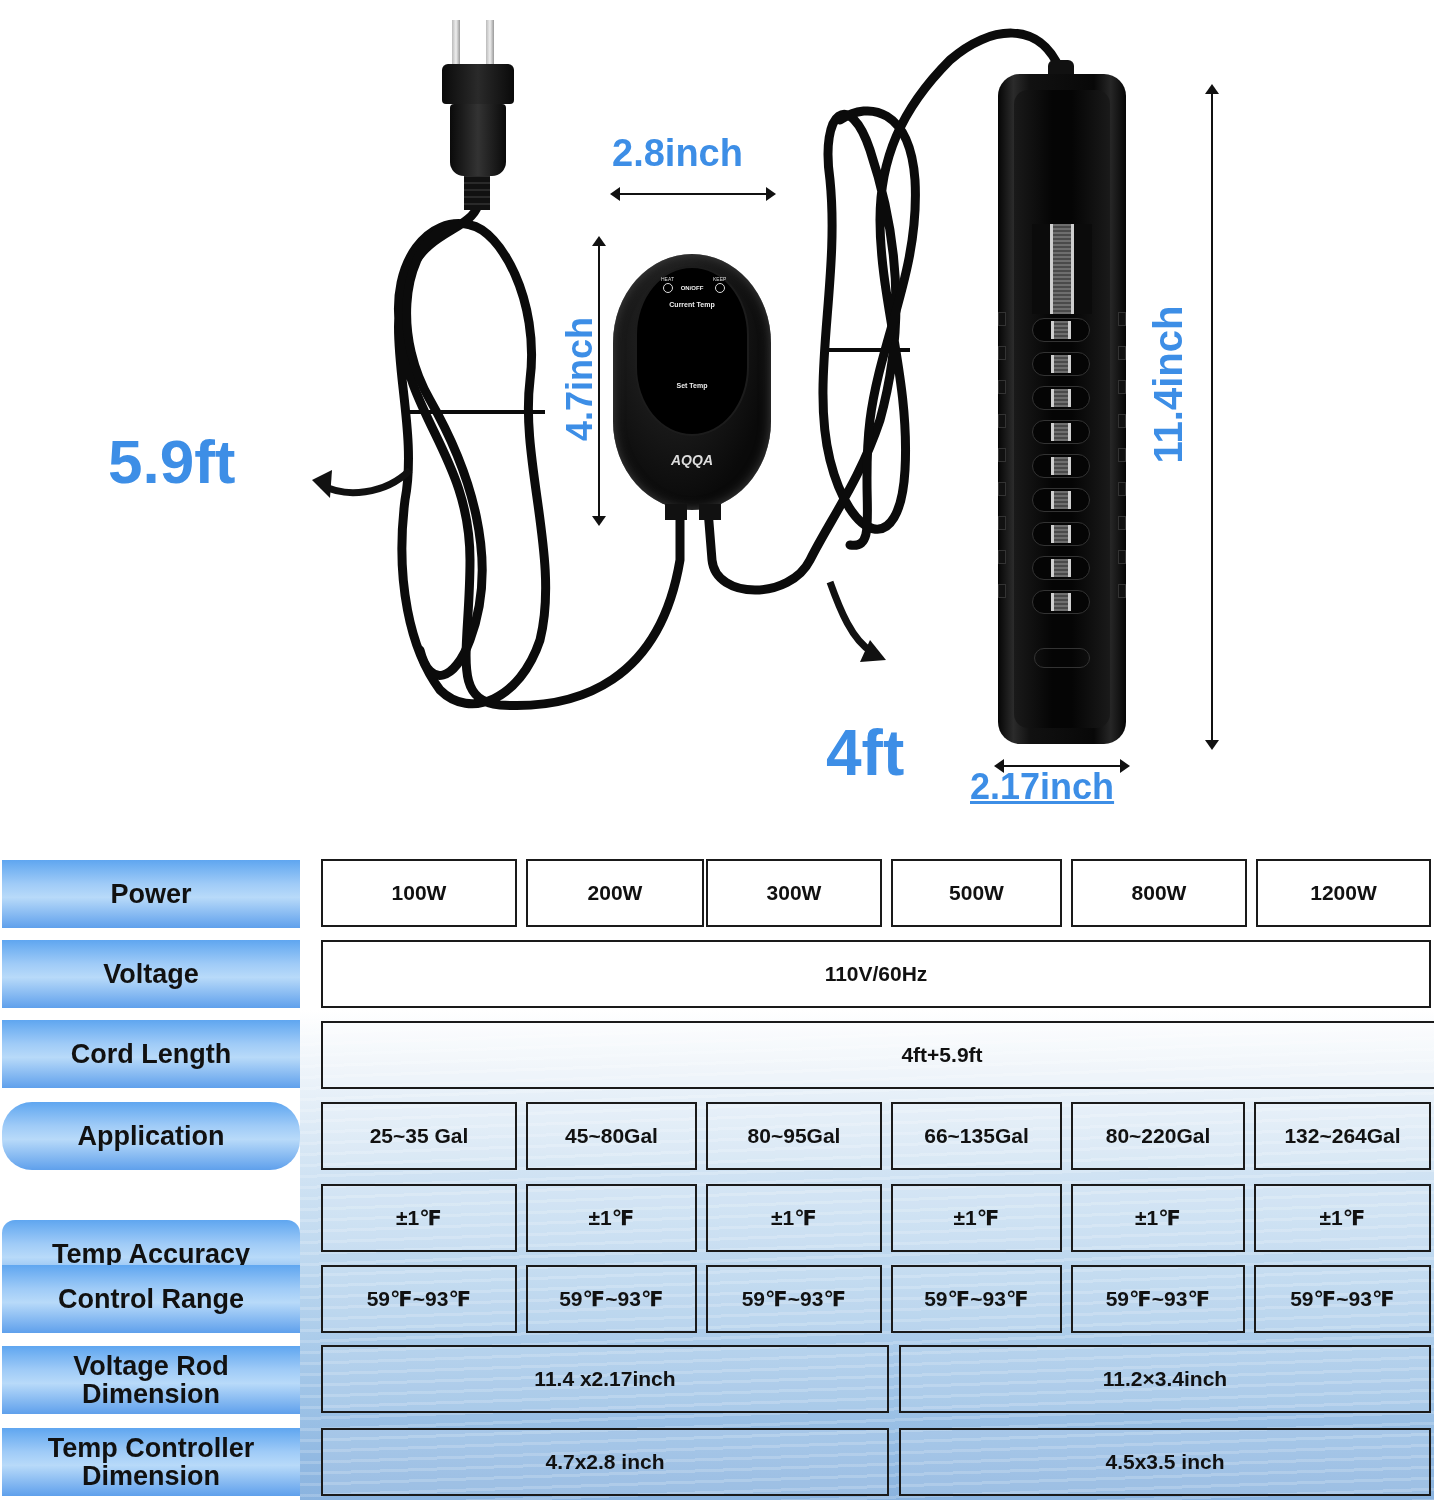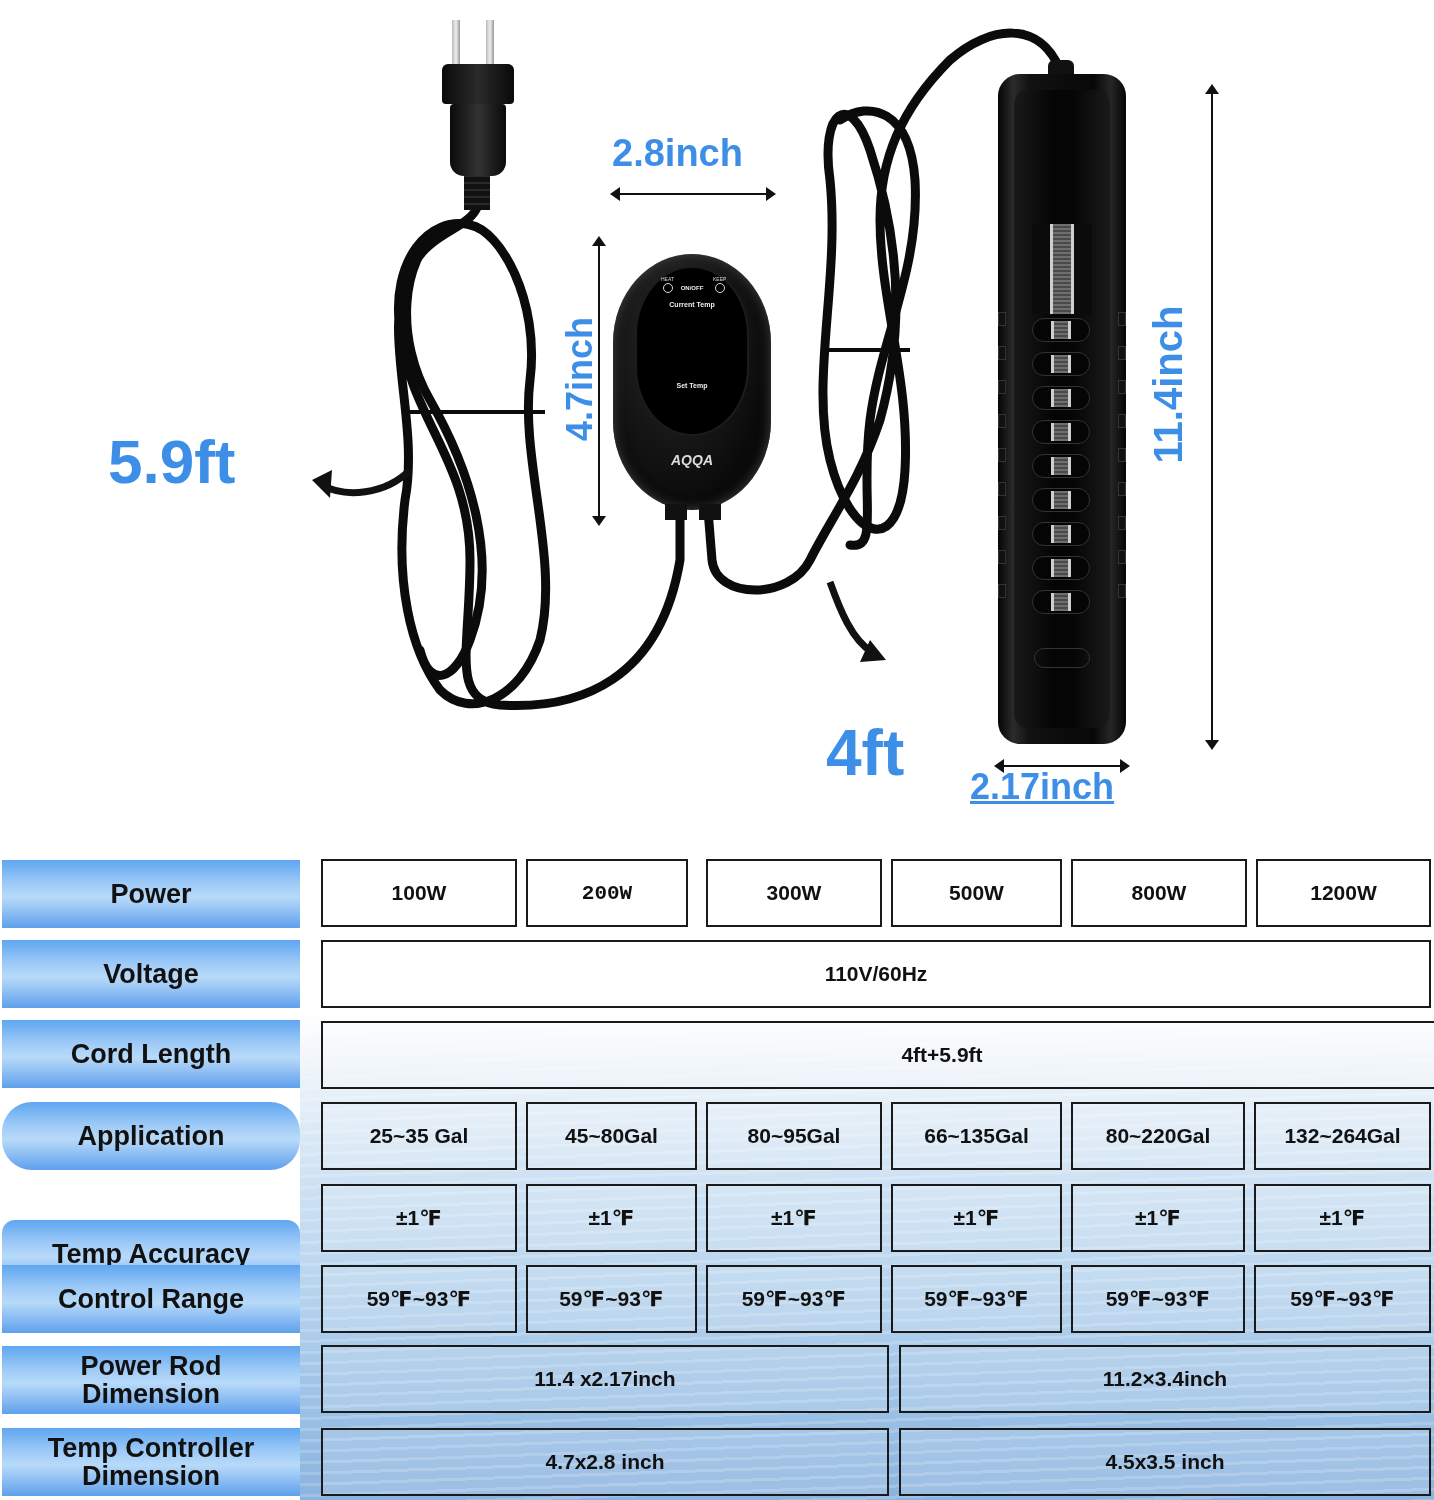"200W" div.cell { font-family: Liberation Mono, monospace -> none; width: 162px -> 178px }
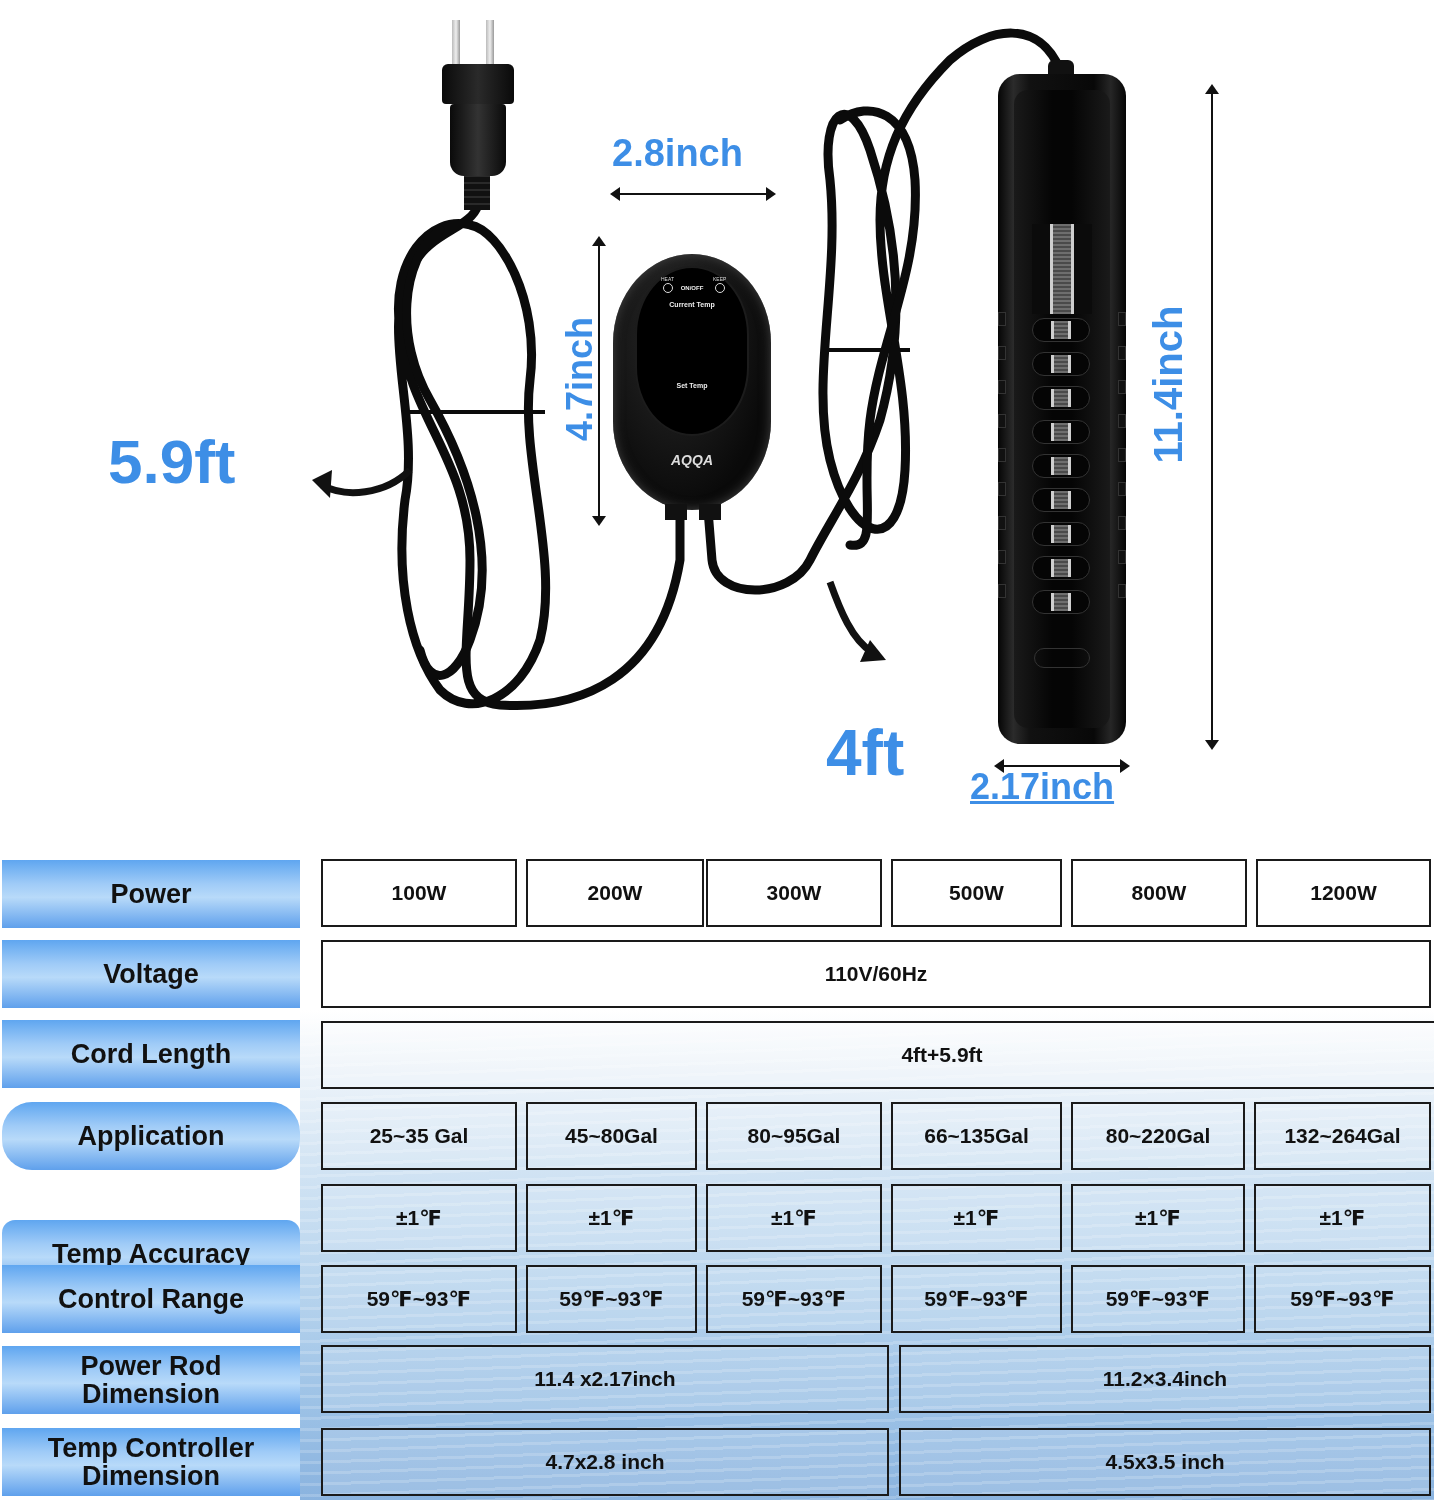"Power Rod" span { text: Power -> Voltage }
